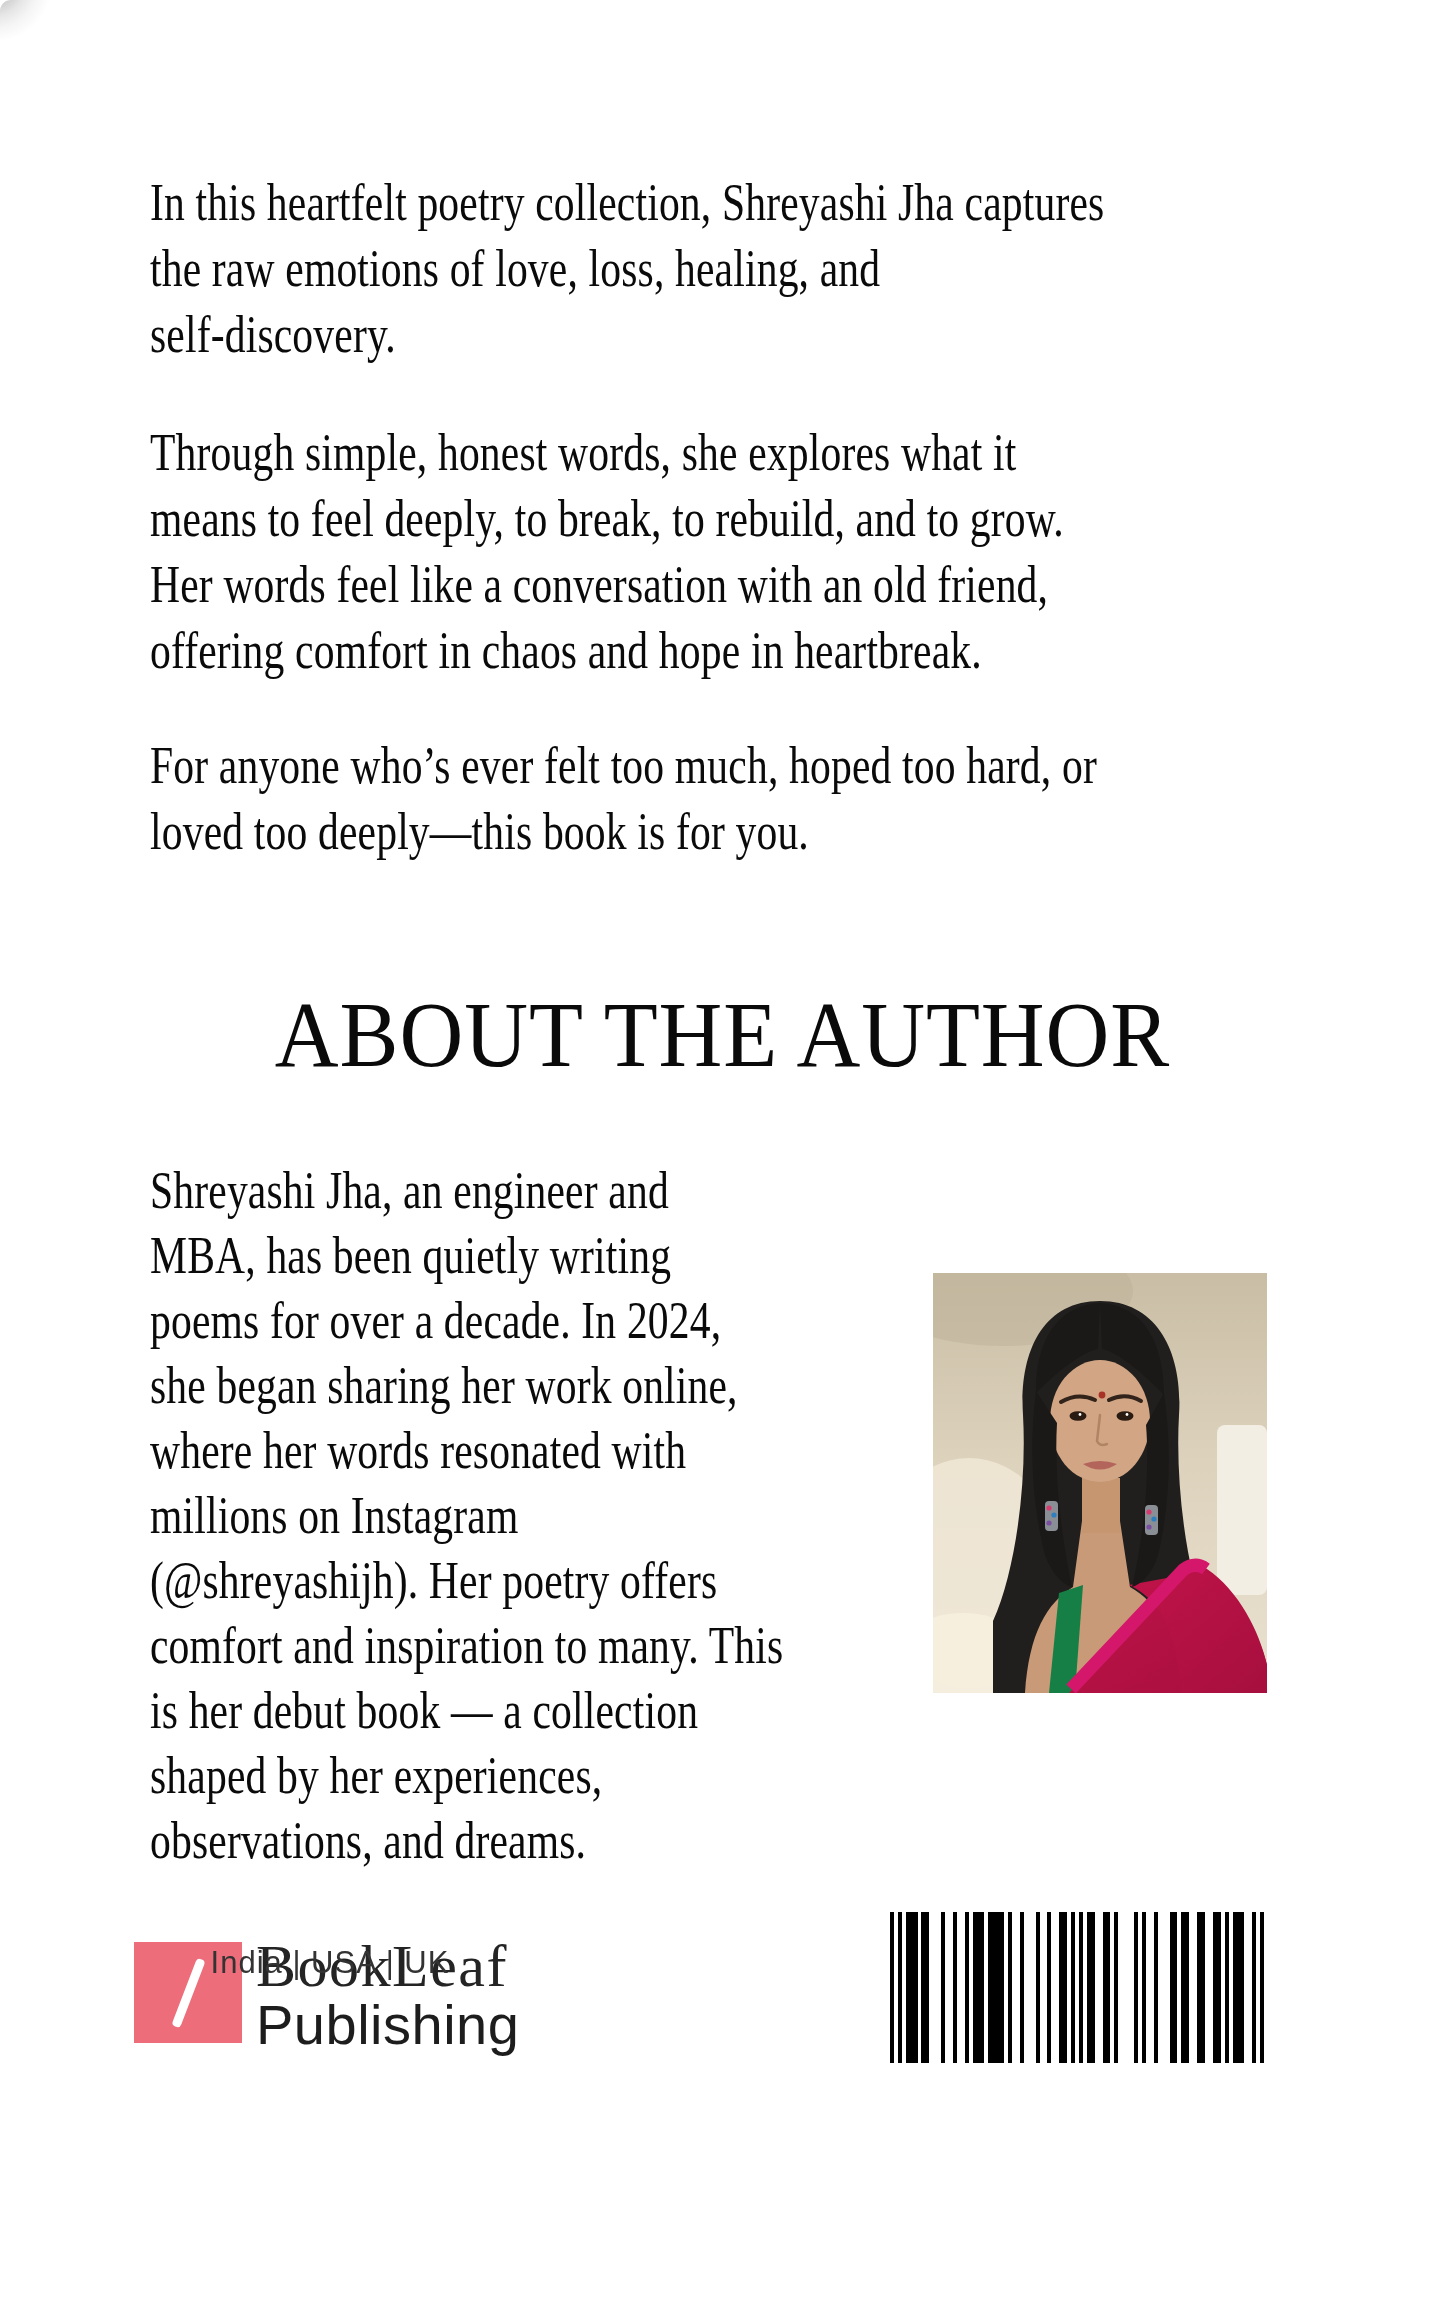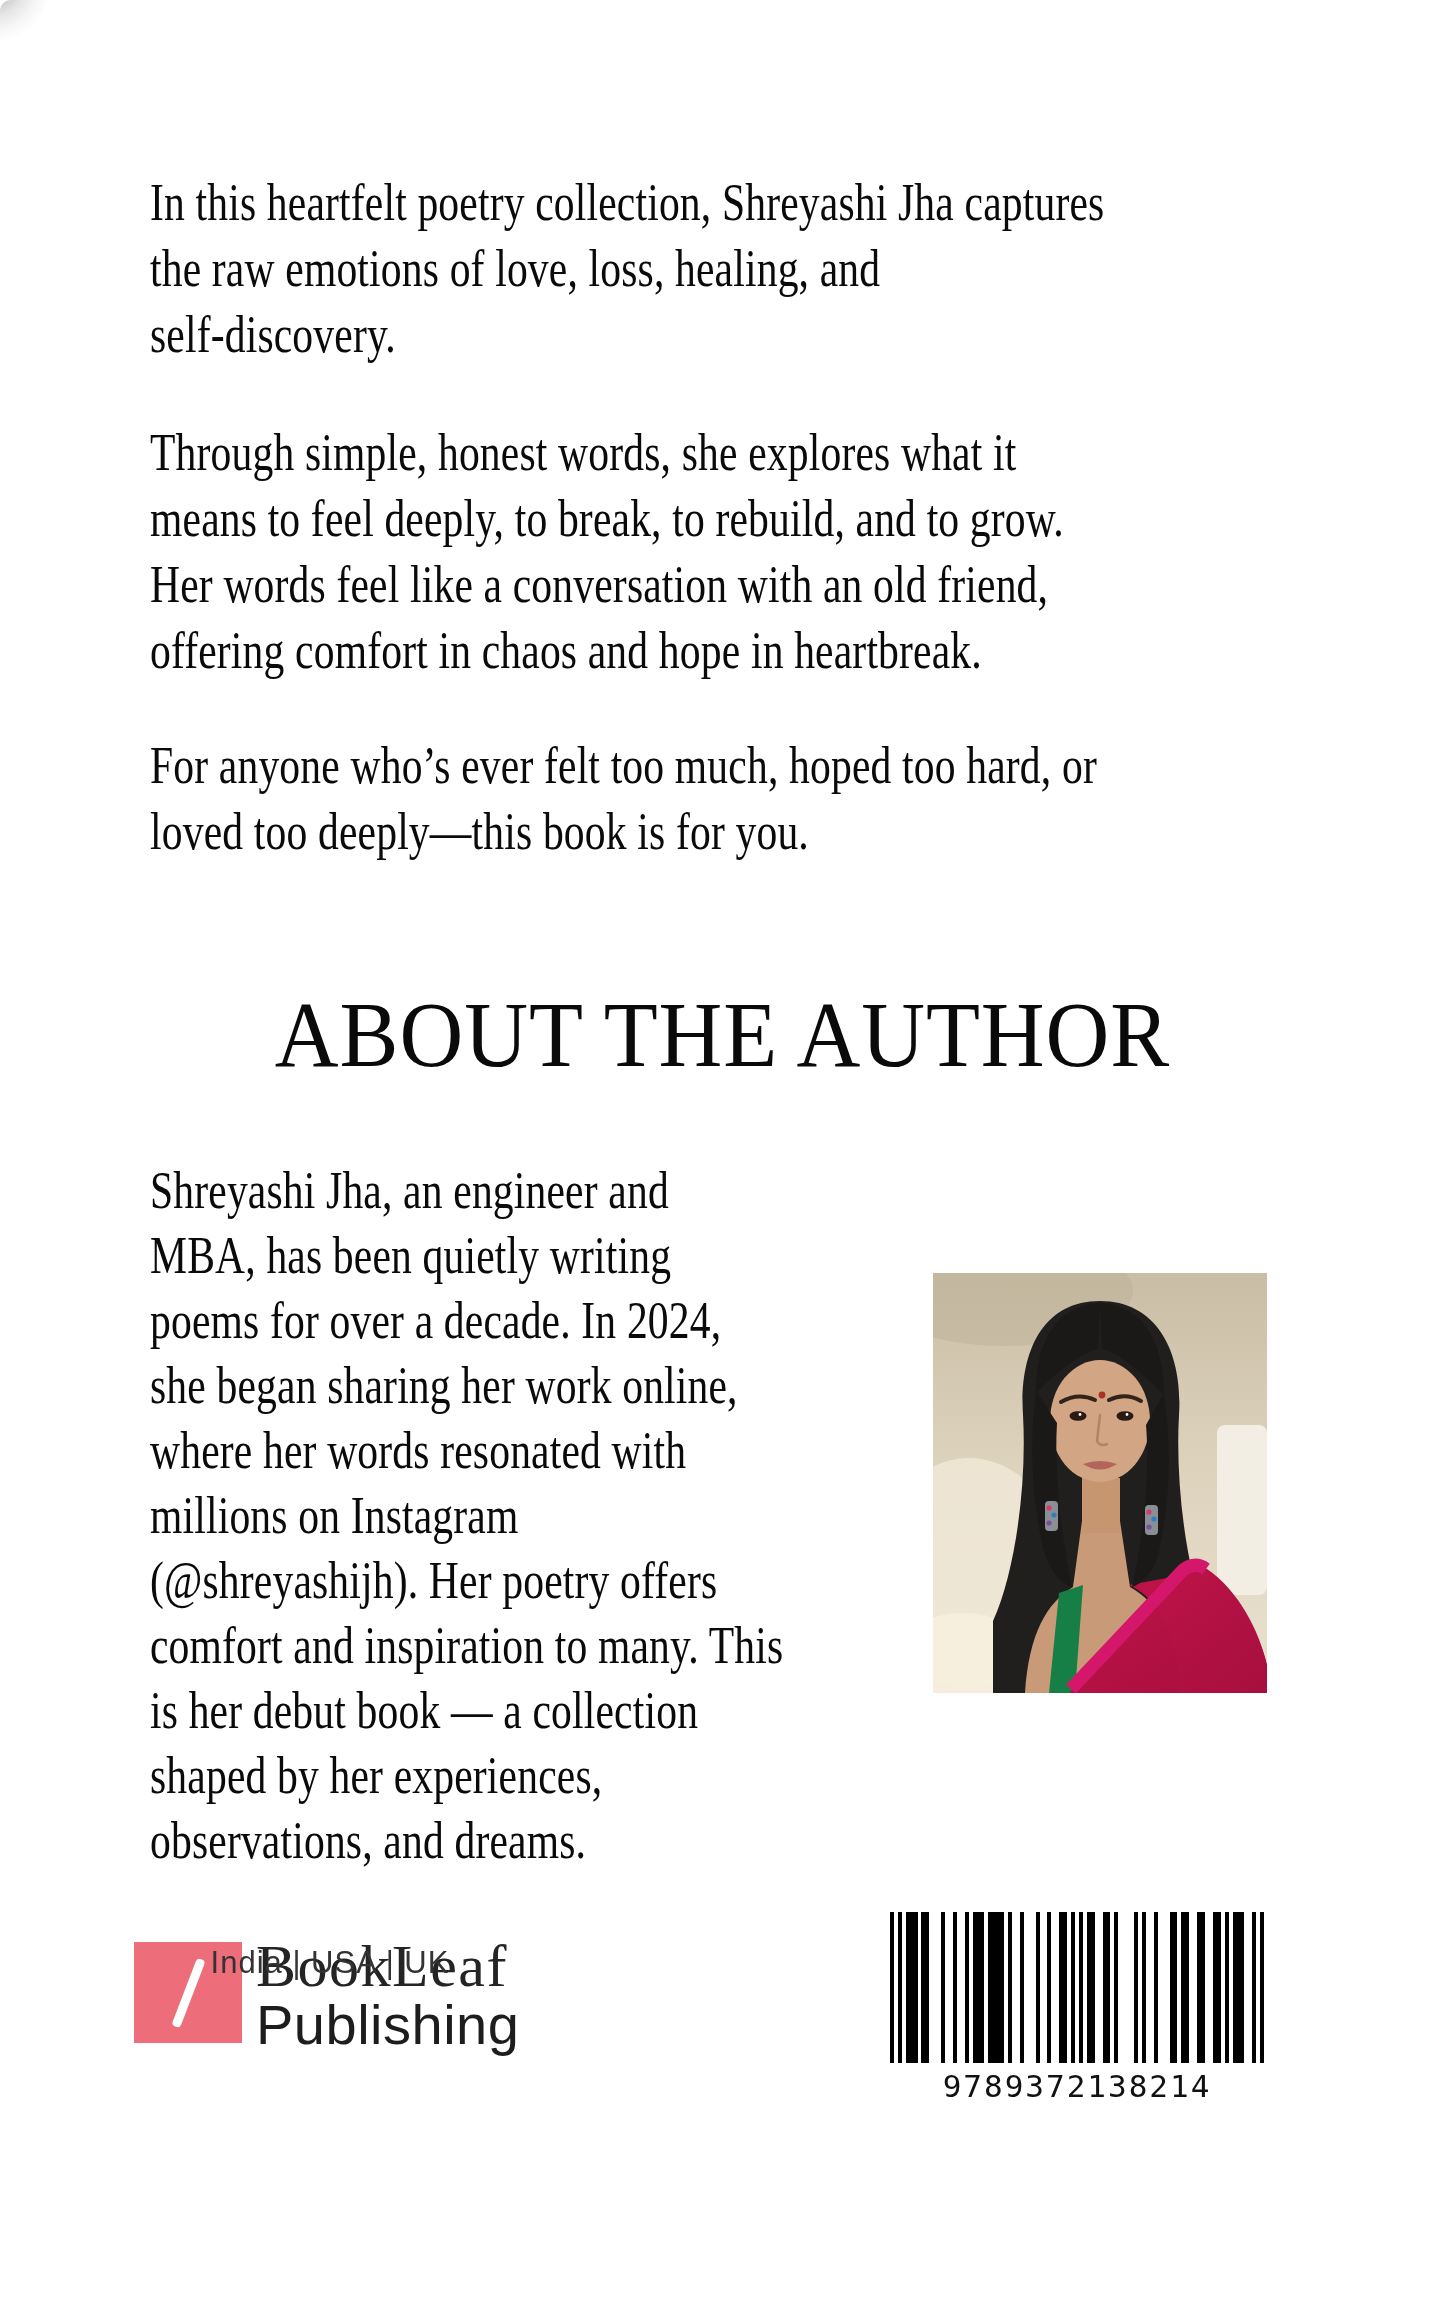"9789372138214" div.barcode-number { html: <div>9789372138214</div> -> none }
